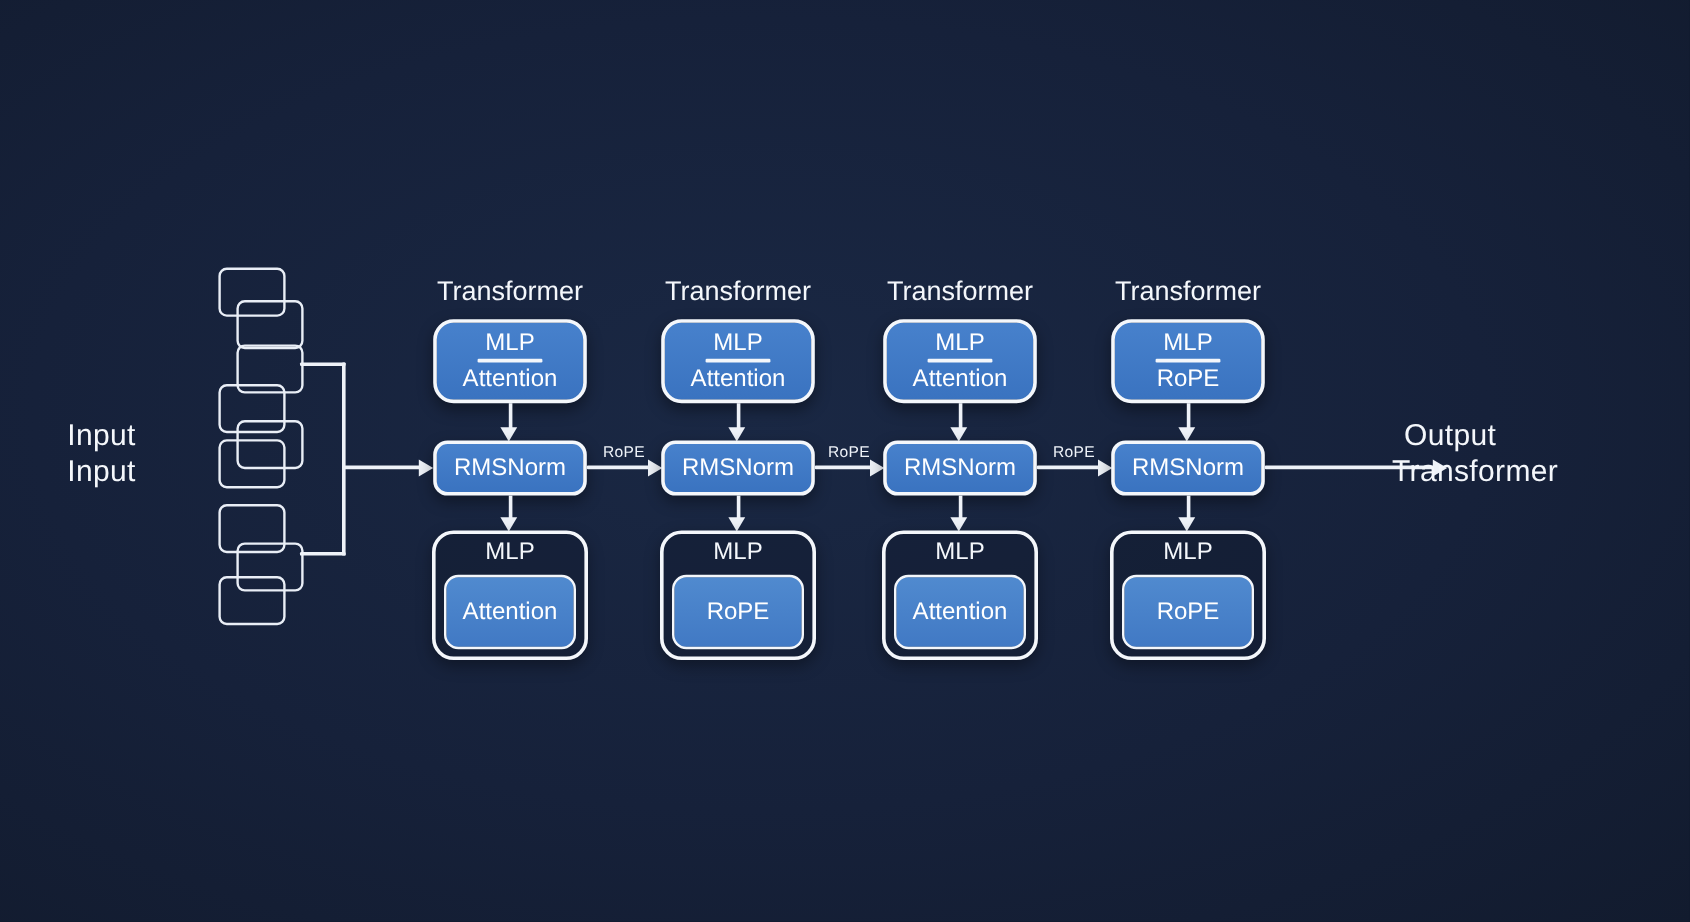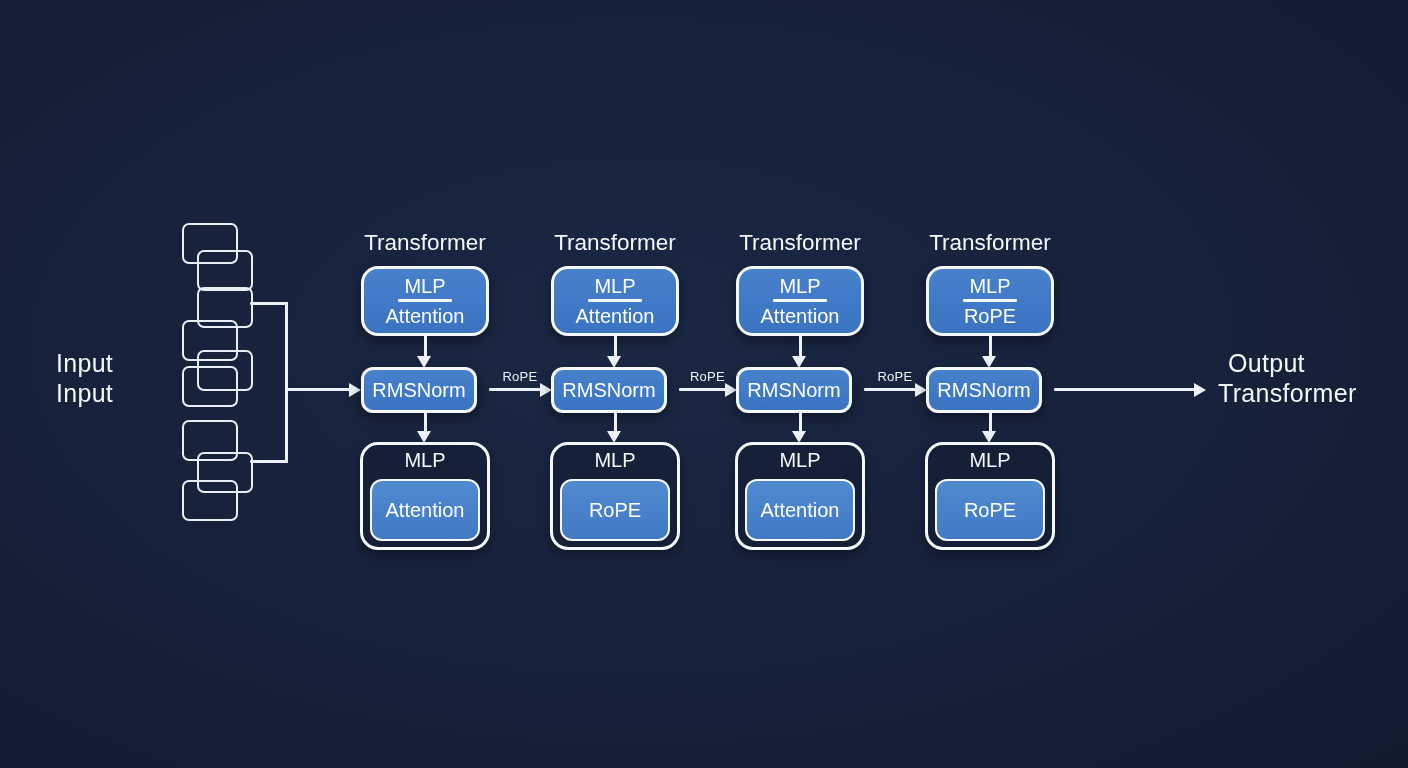"Output" div.io-label { left: 1218px -> 1160px }
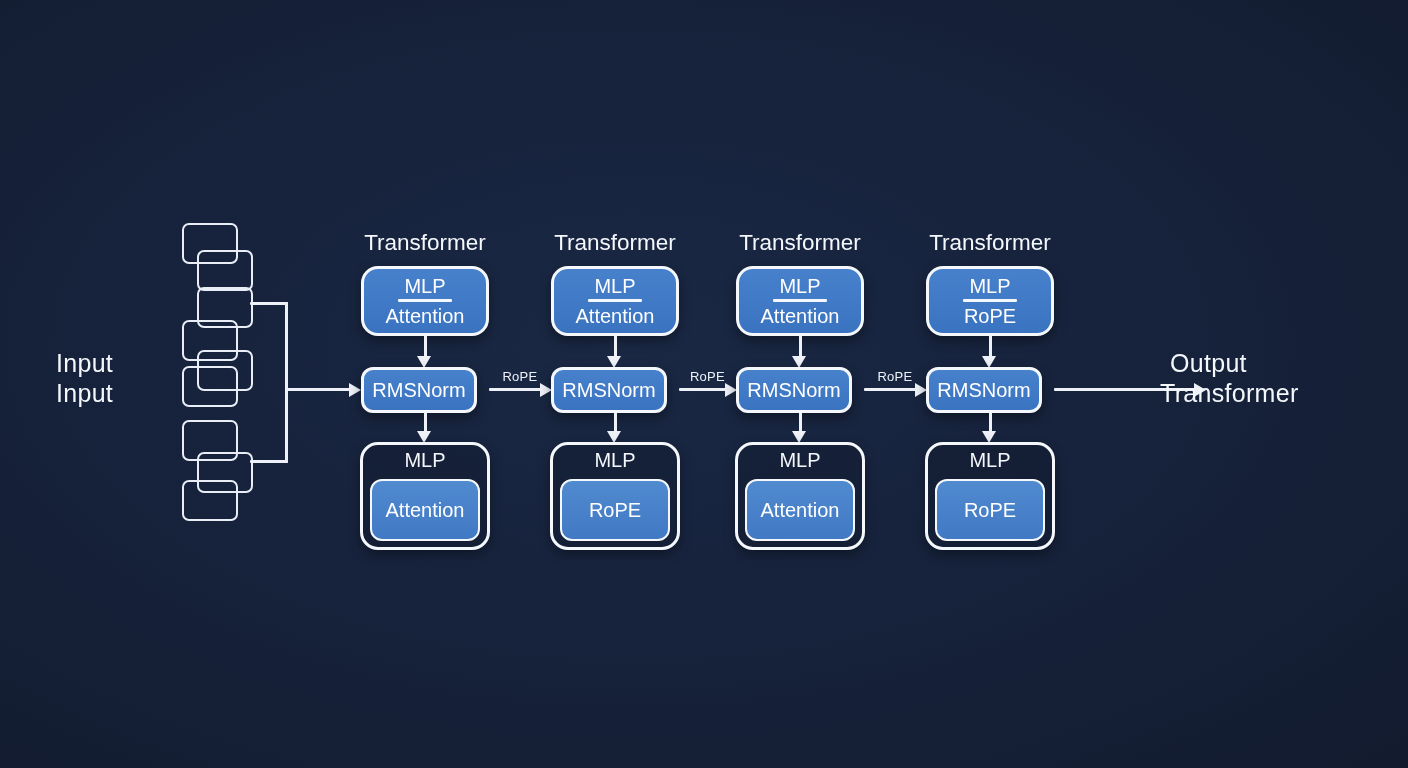"RMSNorm" .norm-box { width: 116px -> 128px }
